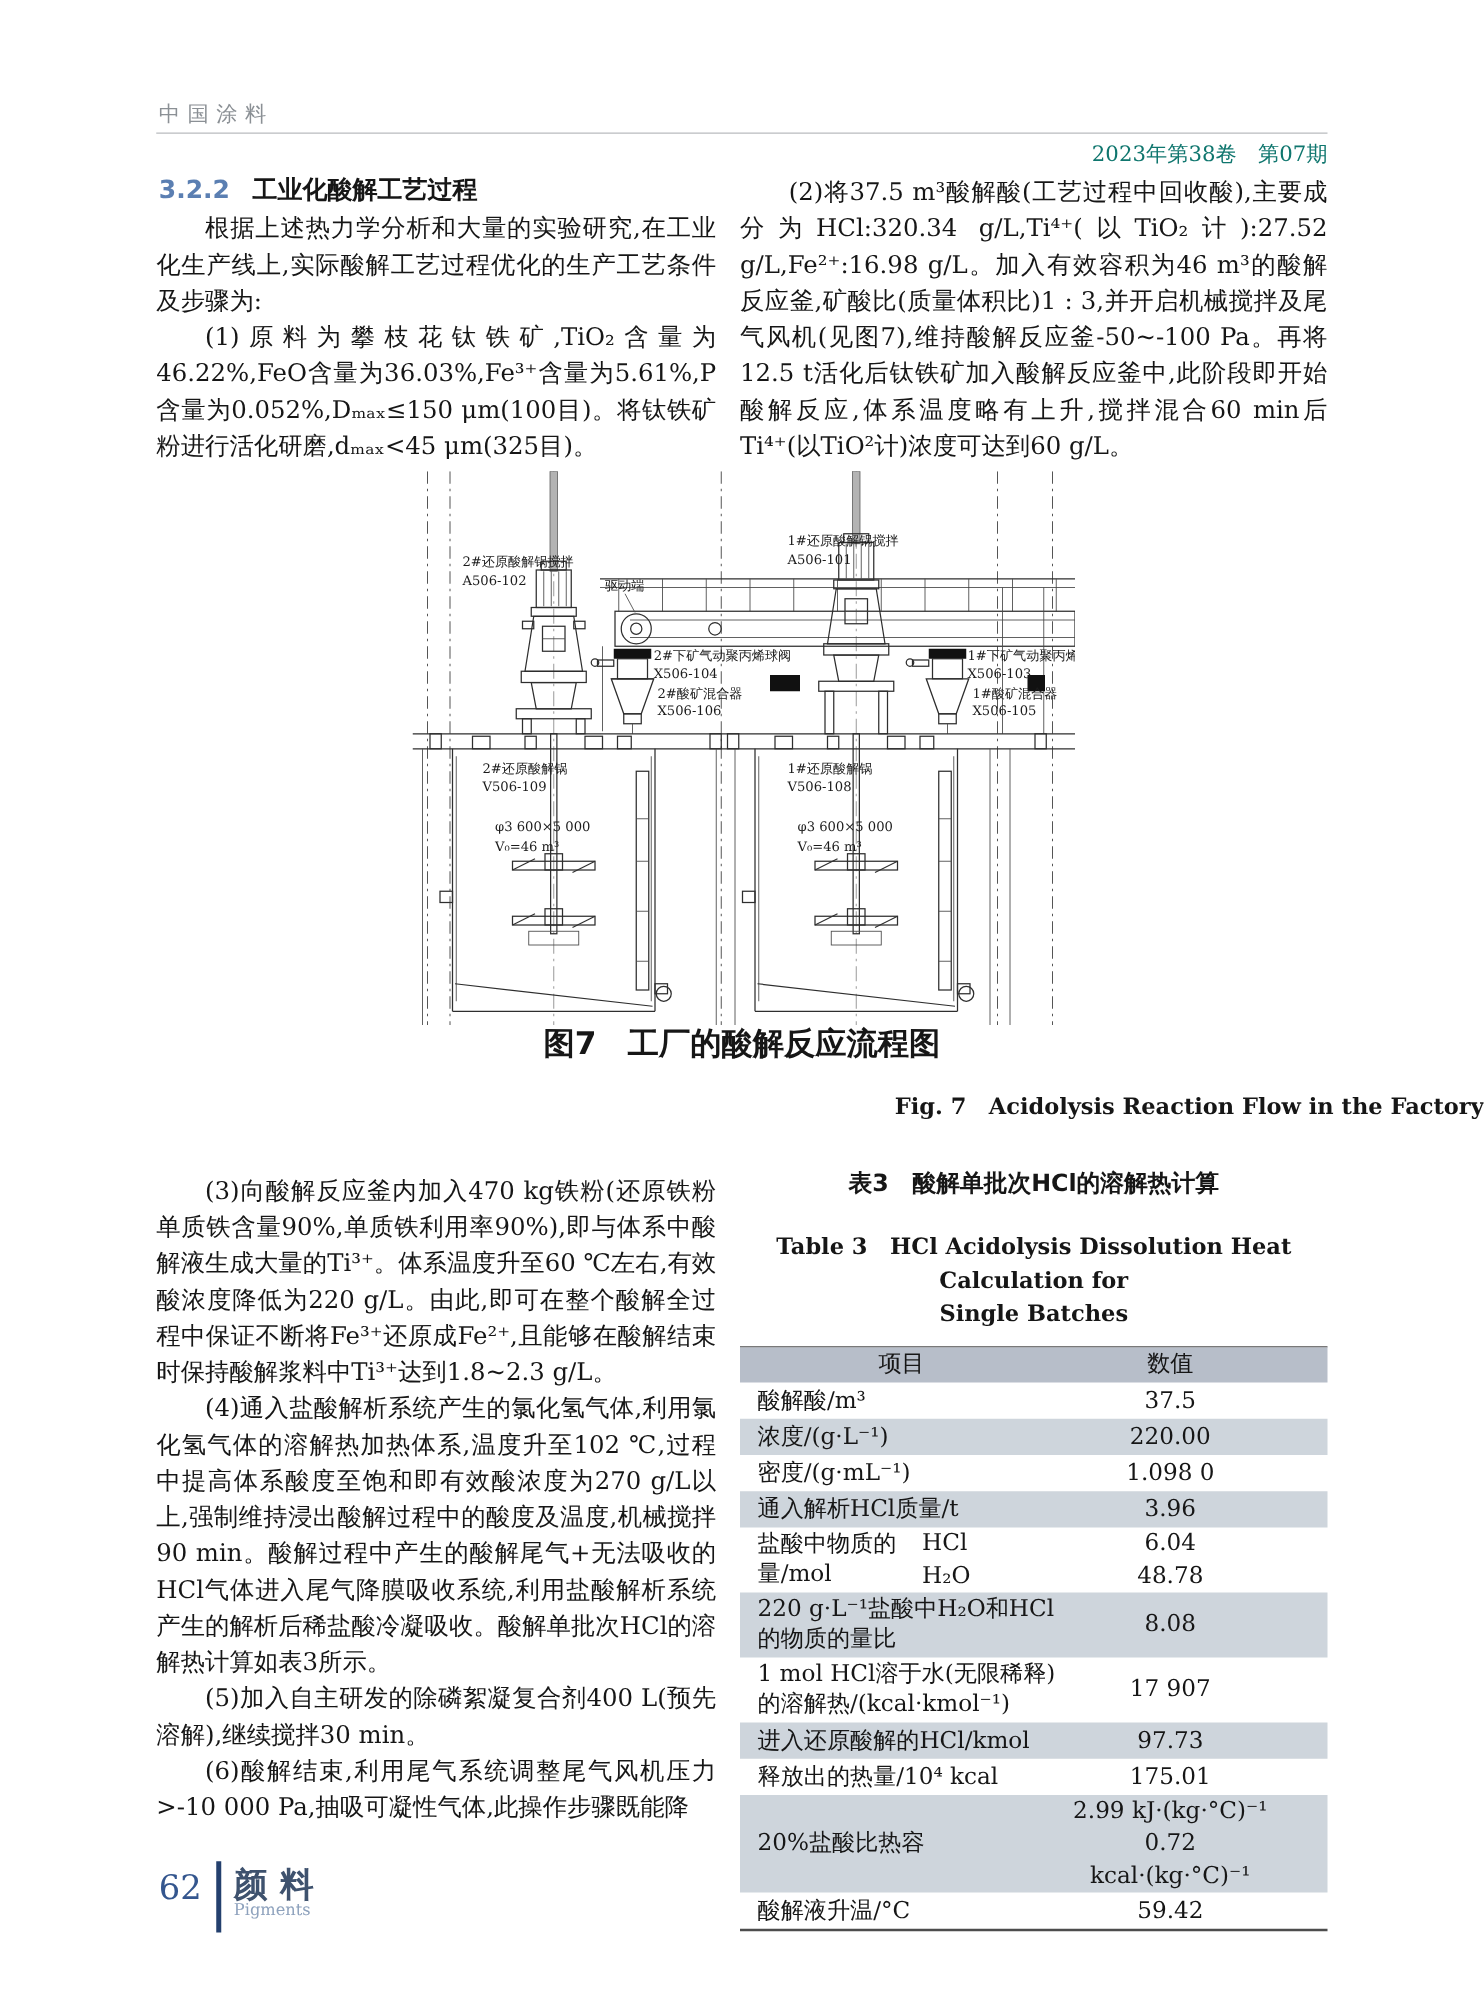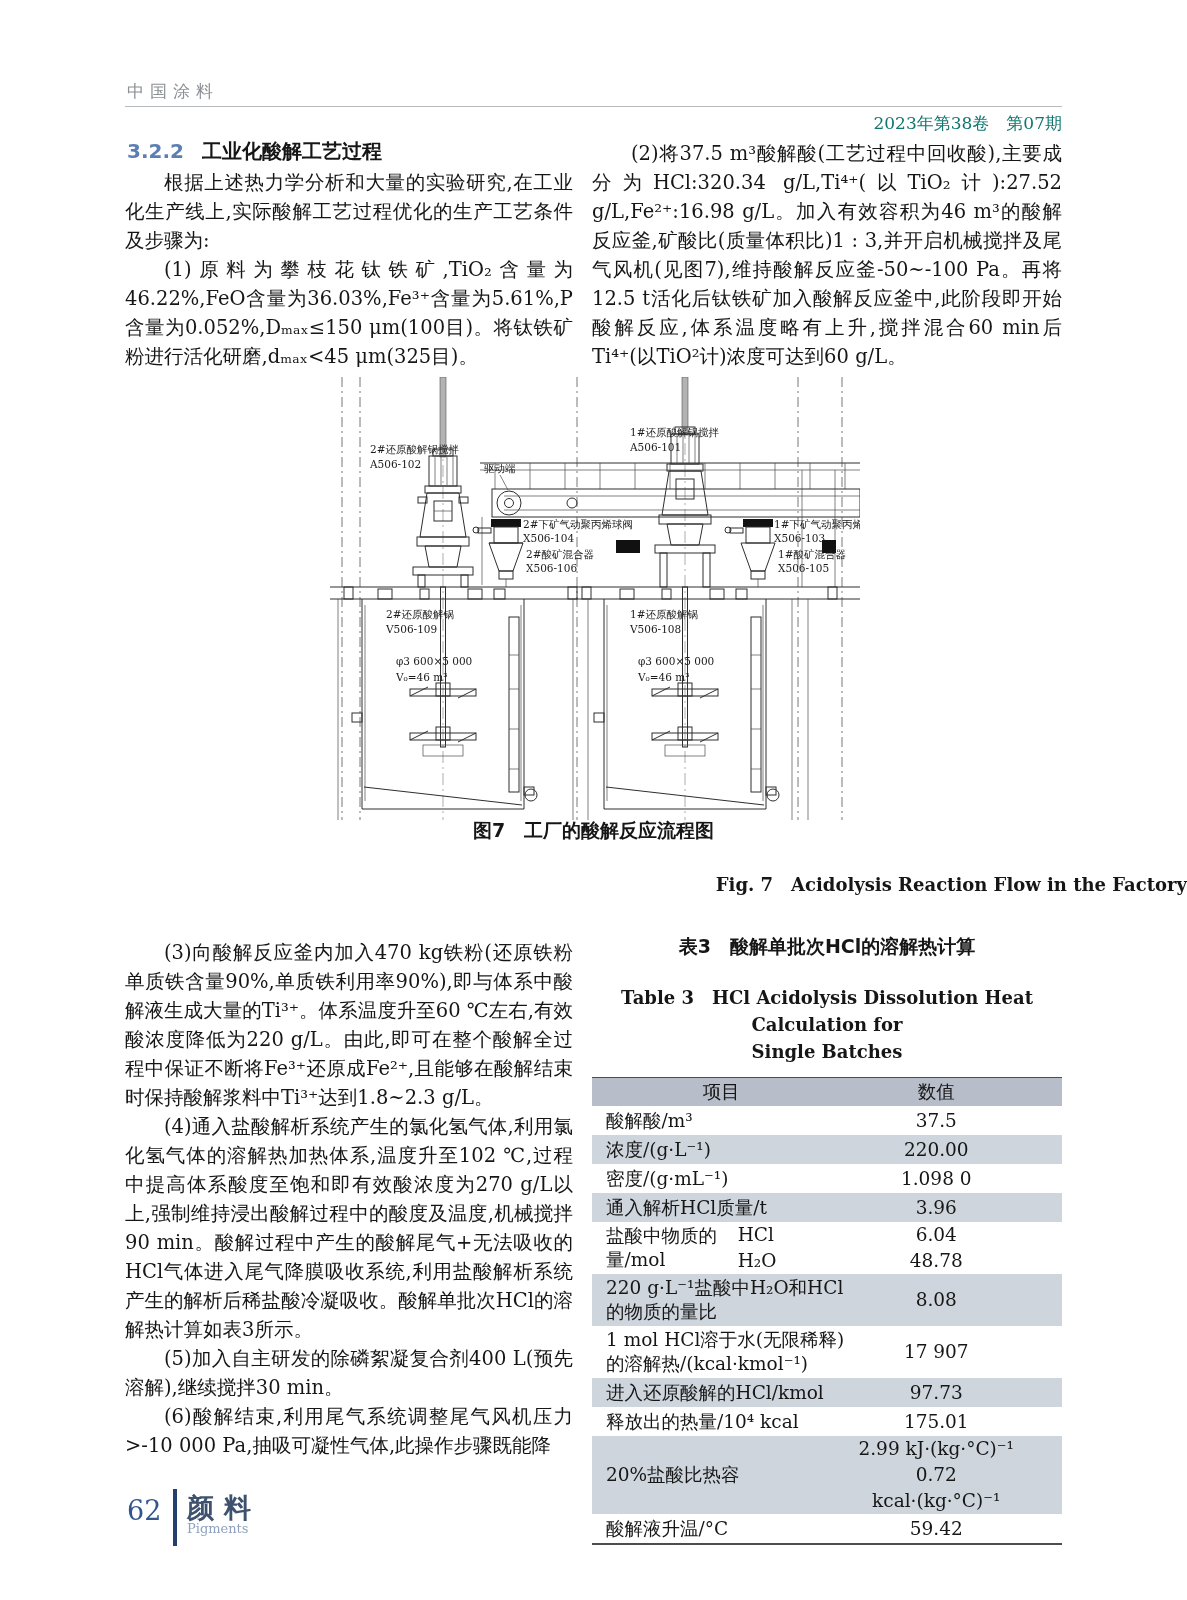"图7 工厂的酸解反应流程图" .cap-cn { font-size: 19px -> 25px }
